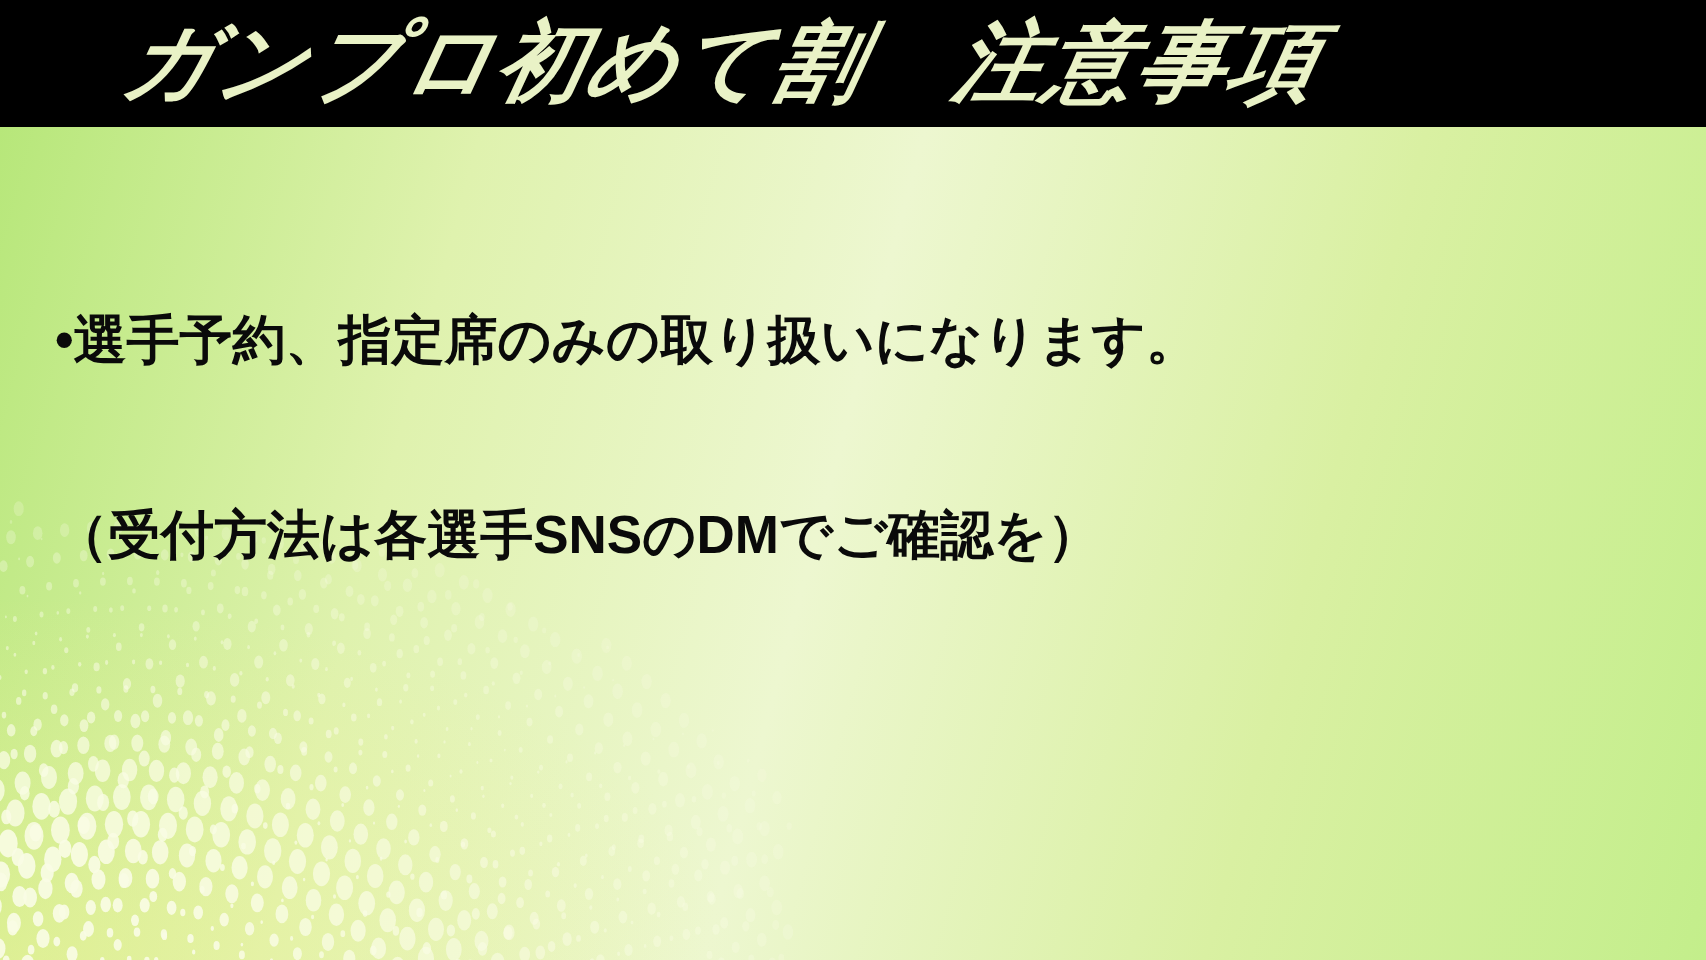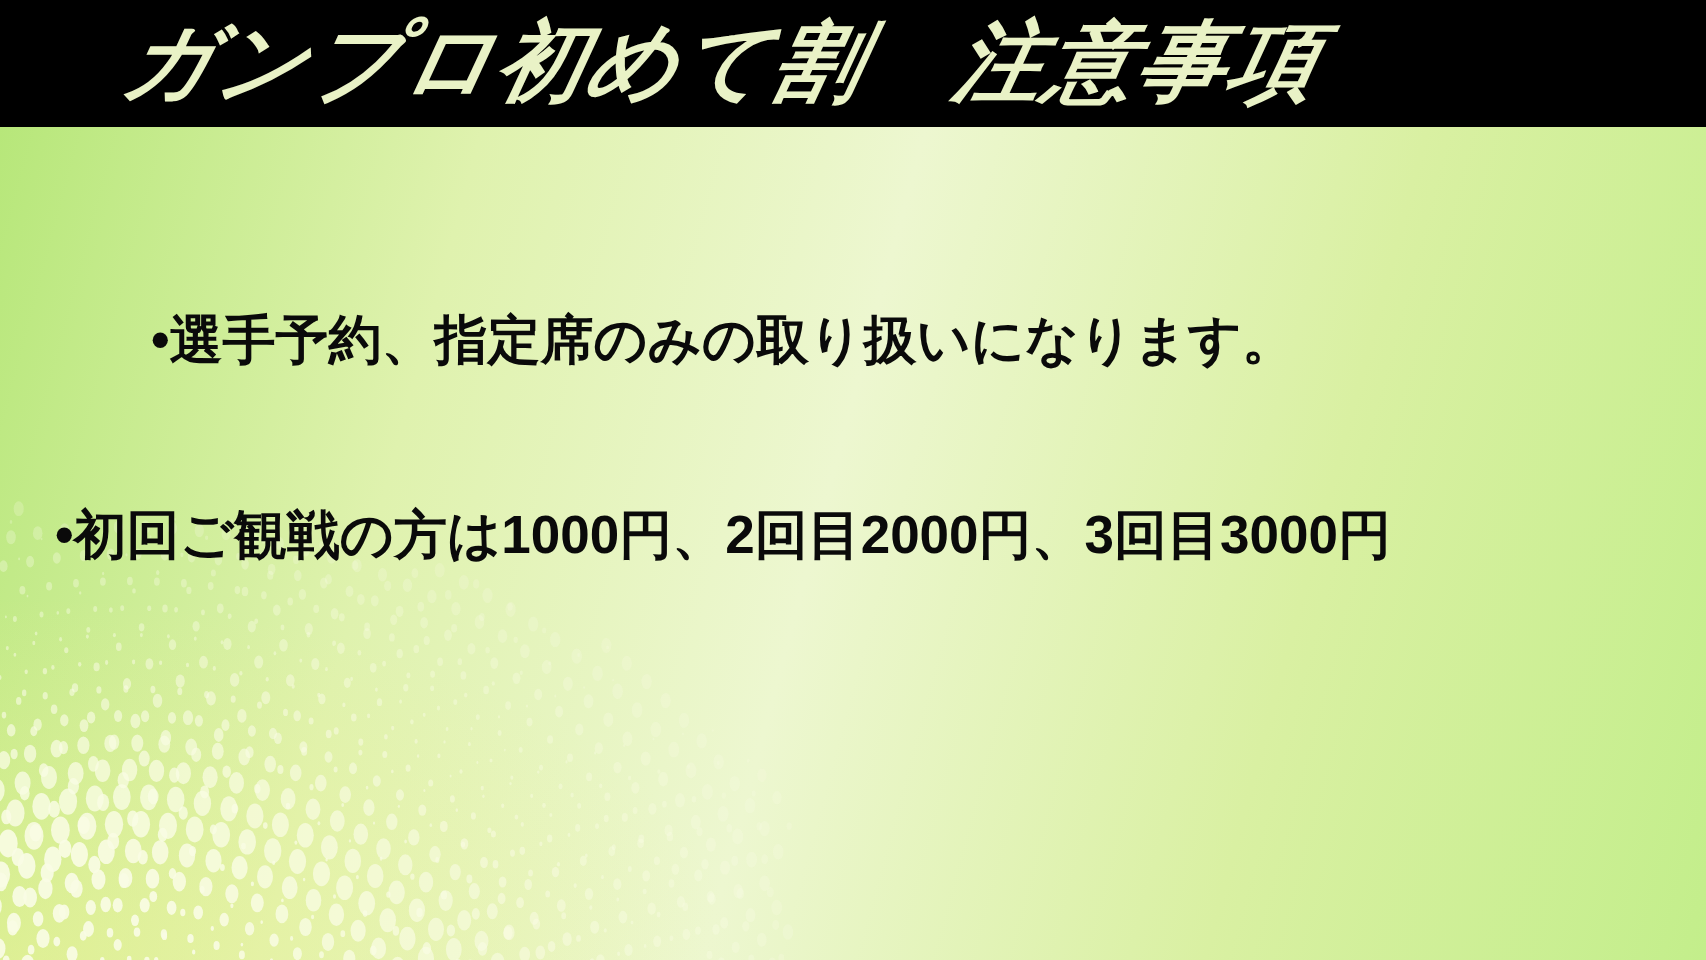"•選手予約、指定席のみの取り扱いになります。" .line { text-align: center -> none }
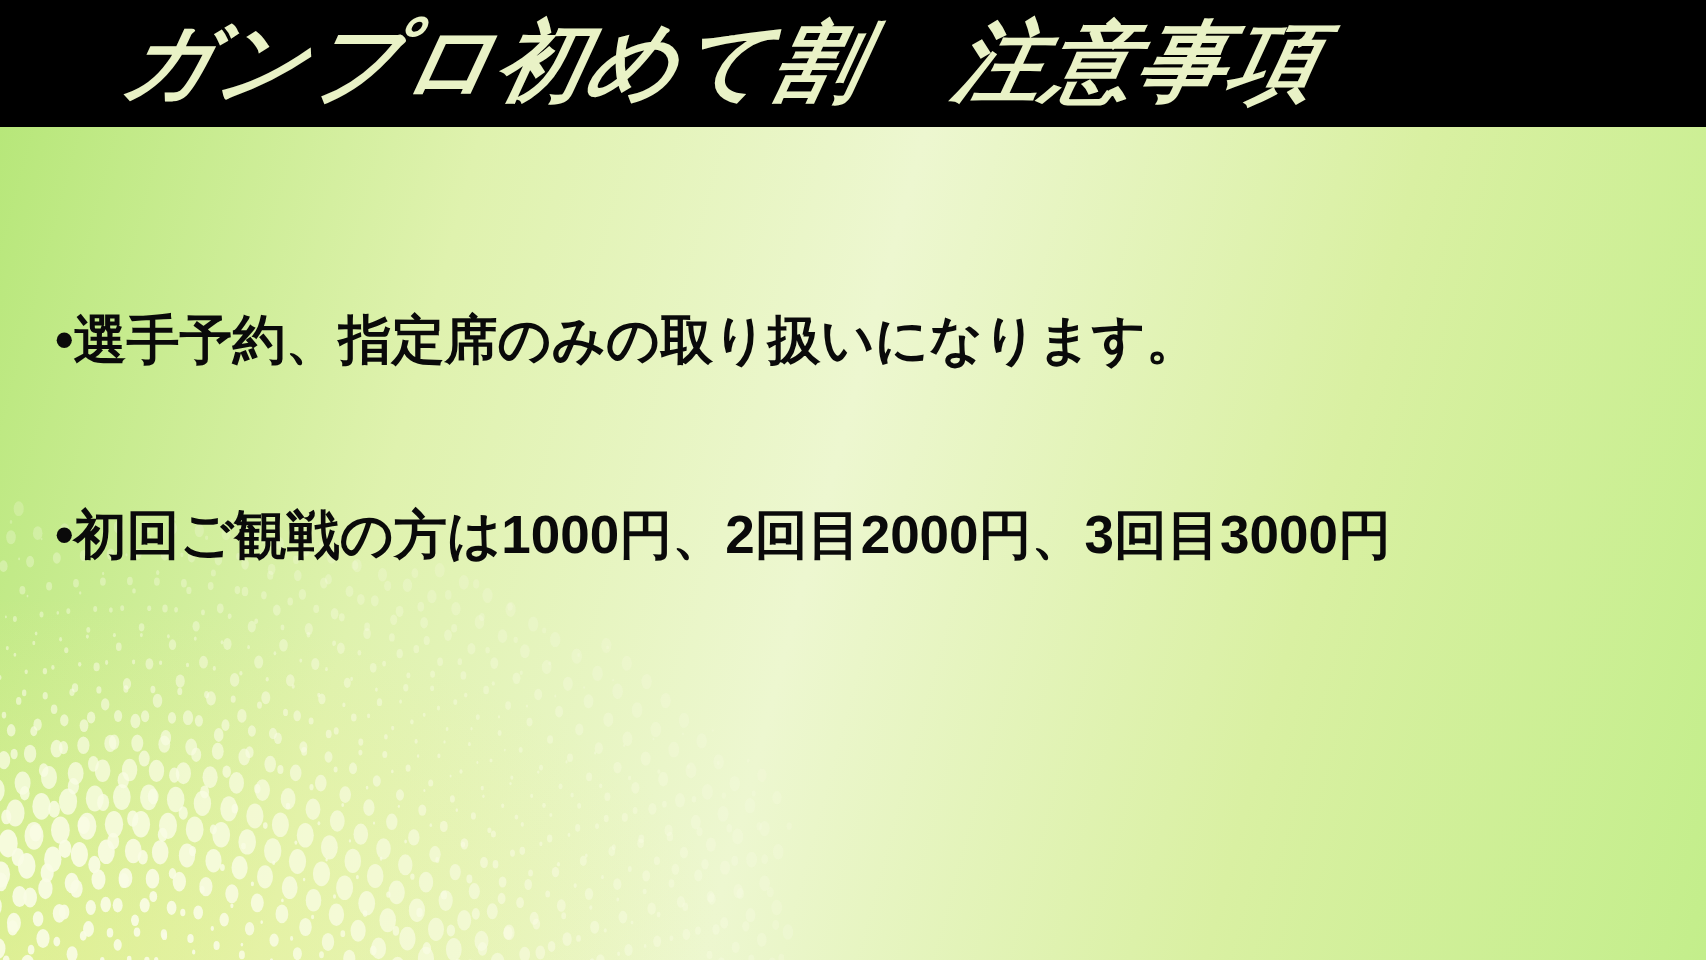"（受付方法は各選手SNSのDMでご確認を）" div.line { html: none -> <div>（受付方法は各選手SNSのDMでご確認を）</div> }
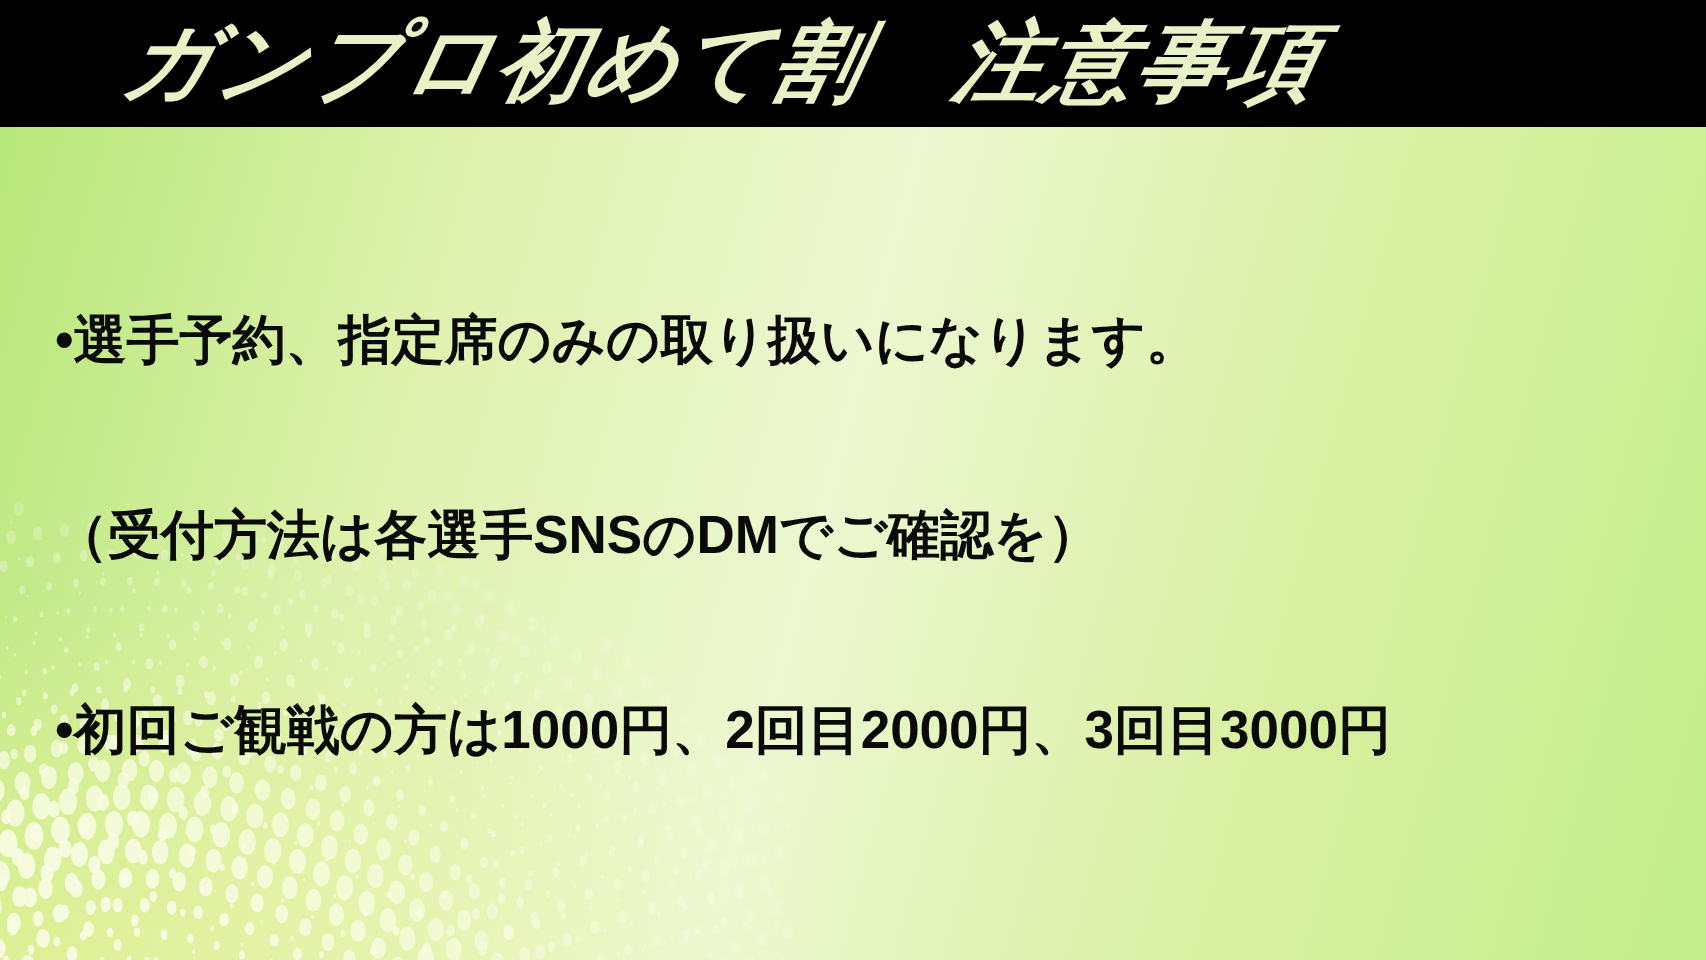"•初回ご観戦の方は1000円、2回目2000円、3回目3000円" div.line { html: <div>•初回ご観戦の方は1000円、2回目2000円、3回目3000円</div> -> none }
